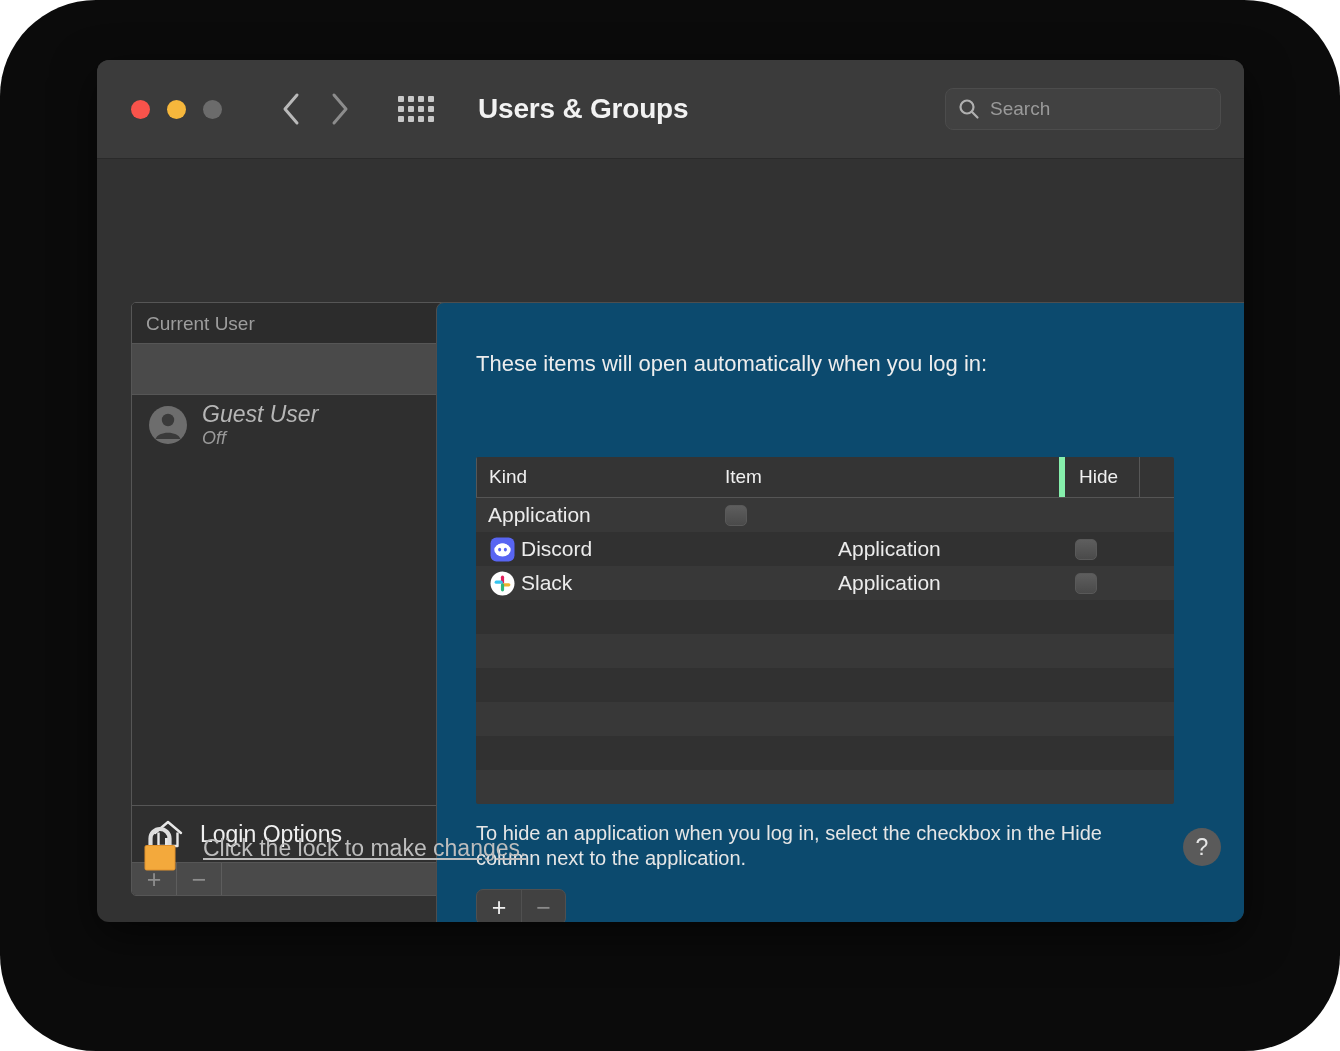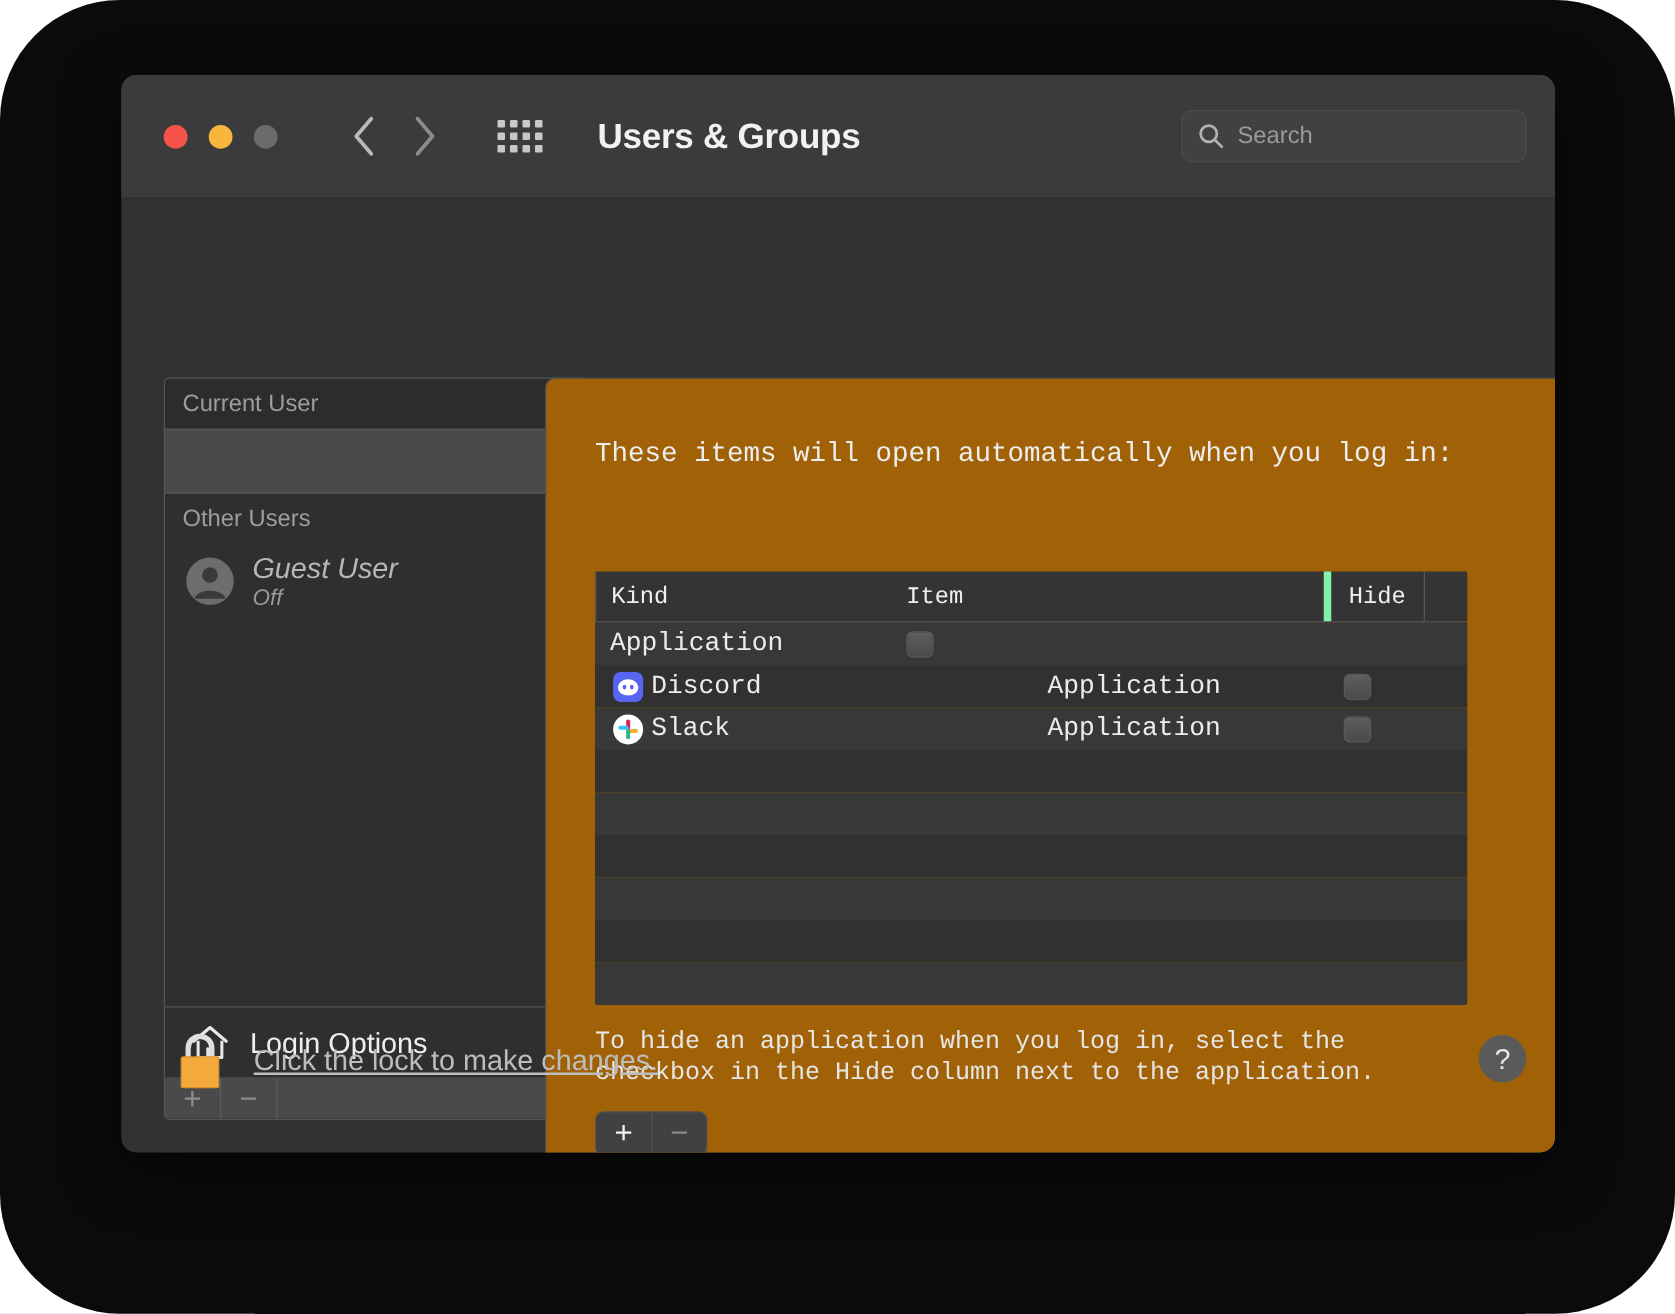"These items will open automatically" #panel { background: #a16207 -> #0c4a6e; font-family: Liberation Mono, monospace -> none }
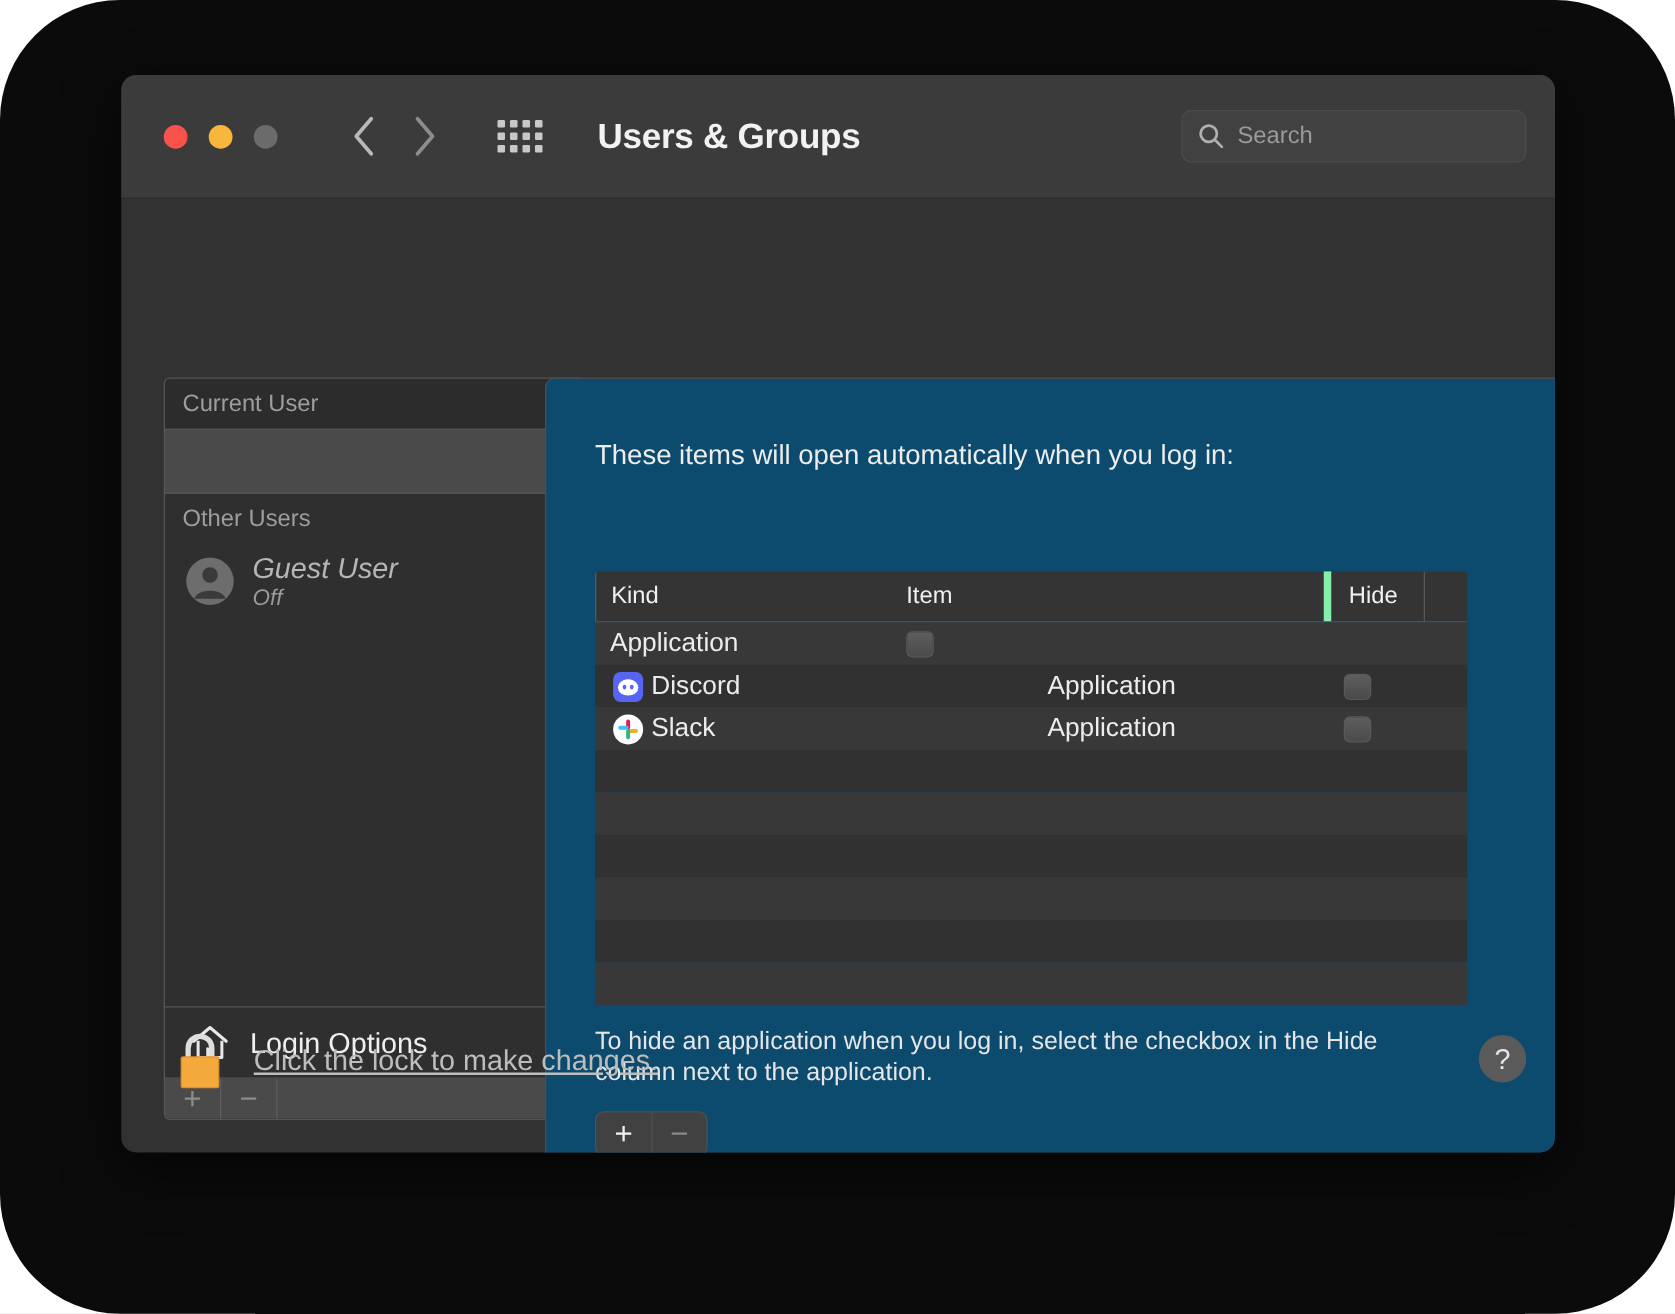"Other Users" div.sb-group-header { html: <div>Other Users</div> -> none }
